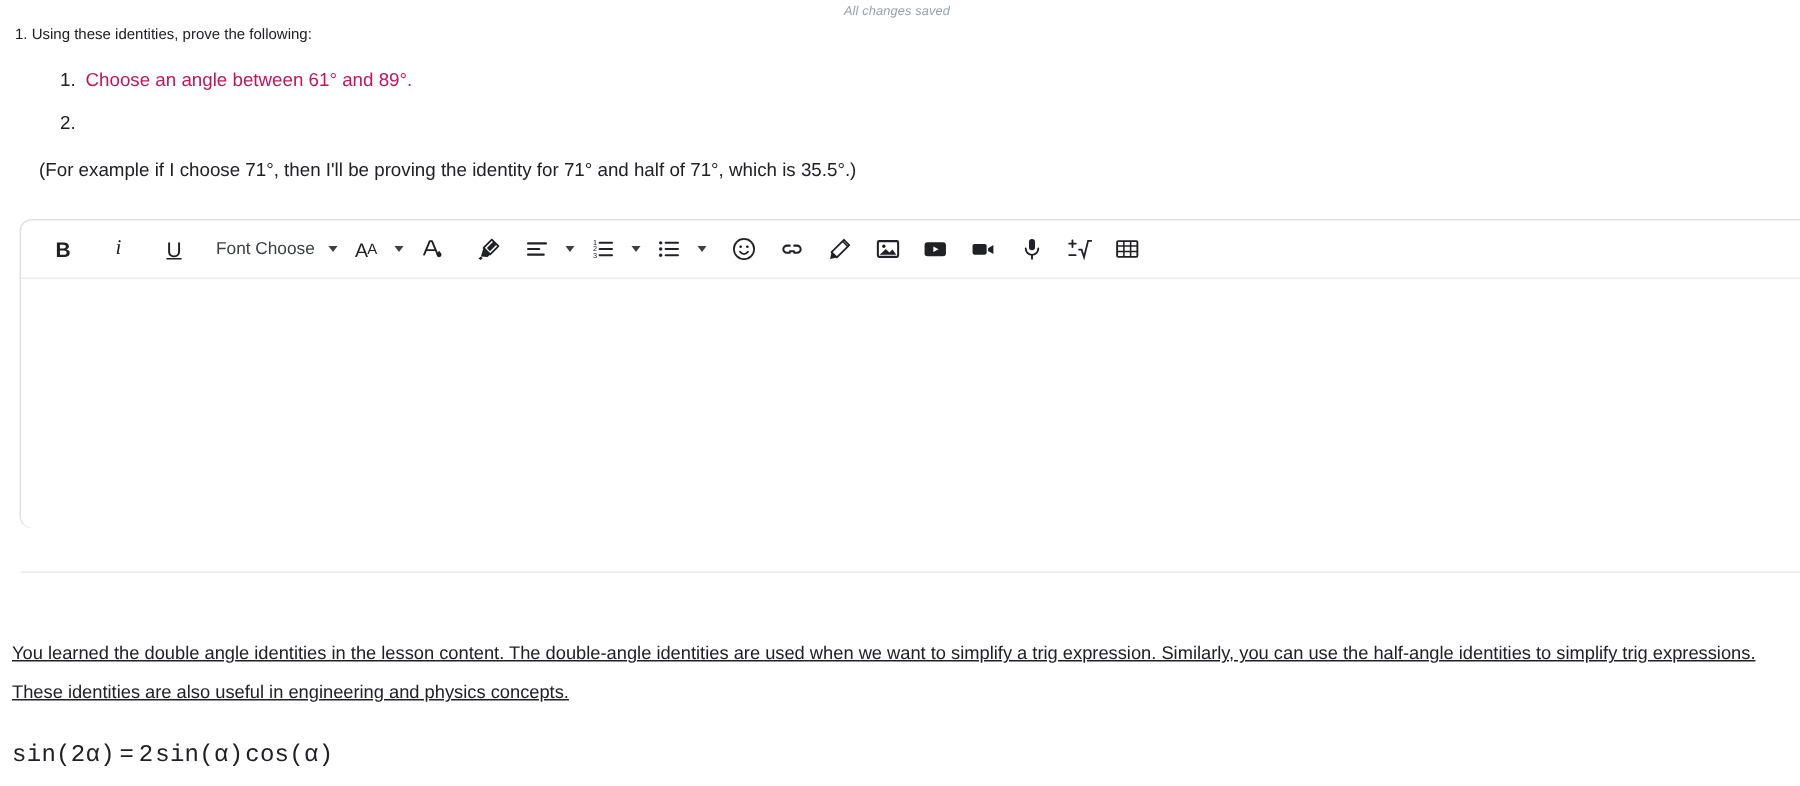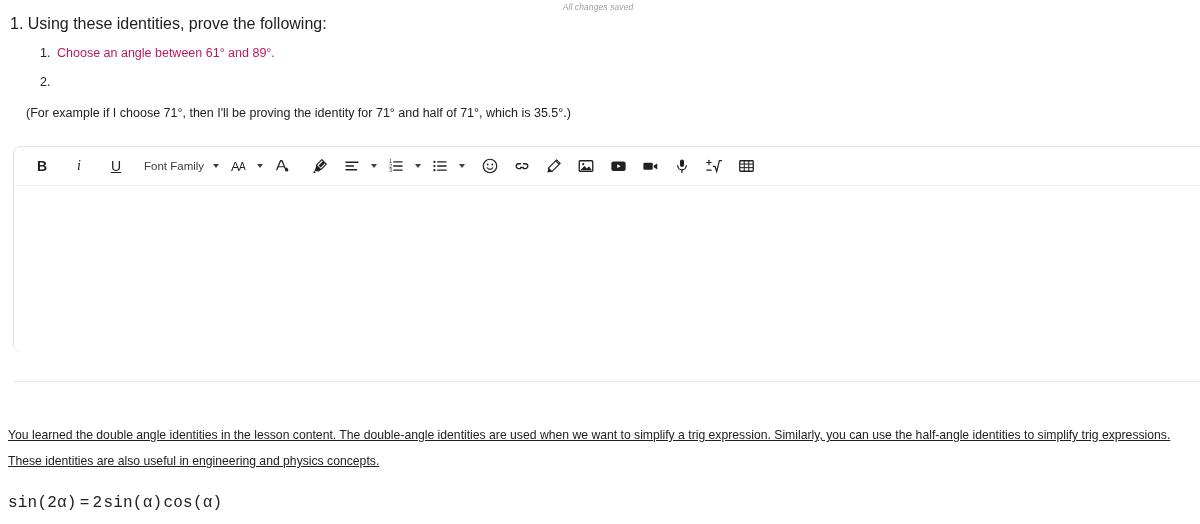"1. Using these identities, prove" .prompt-lead { font-size: 16px -> 10px }
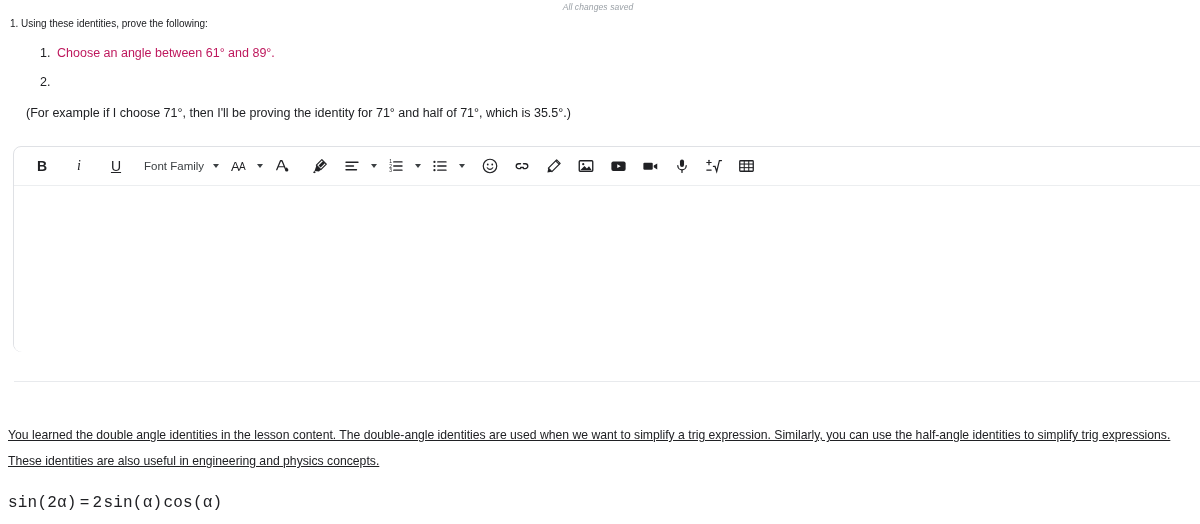"Font Family" span.tb-label { text: Family -> Choose }
